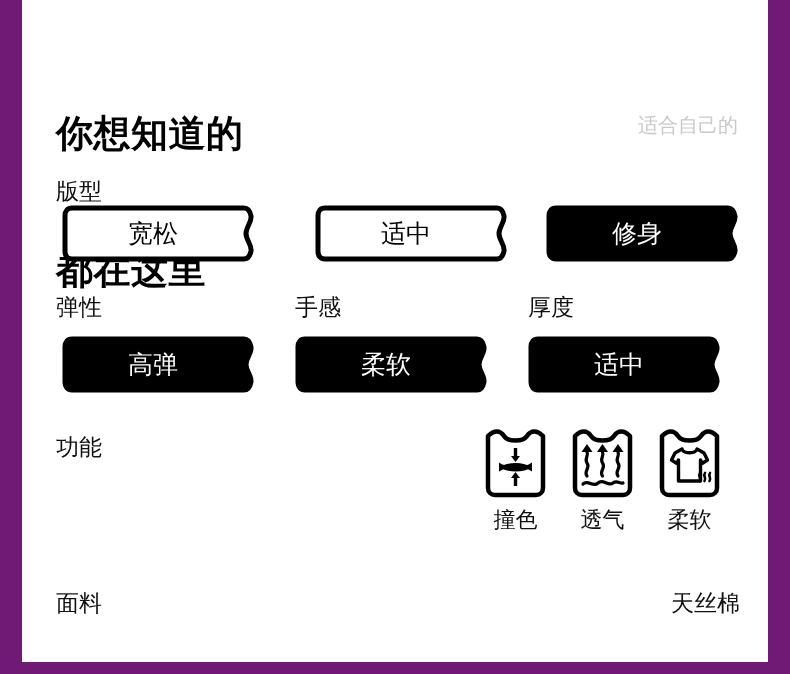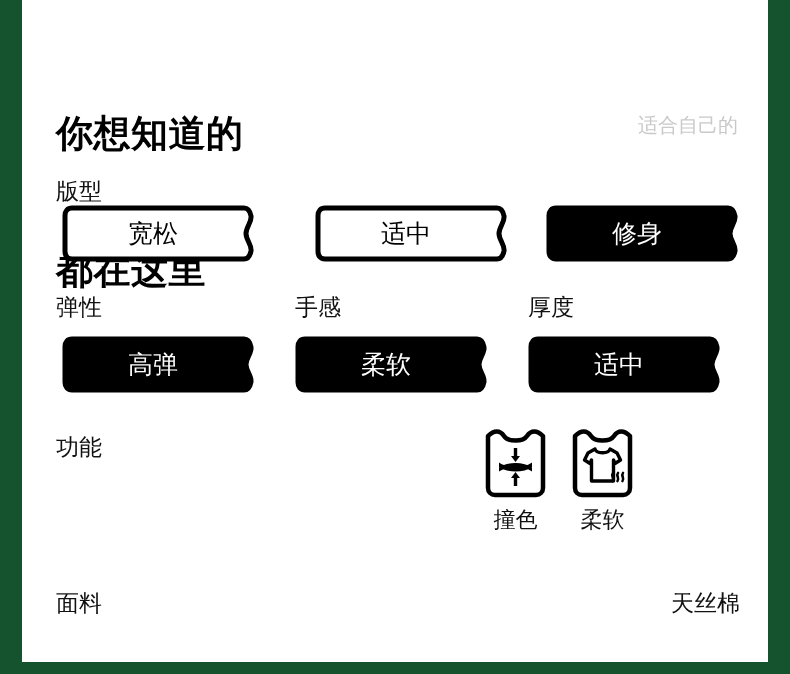"你想知道的" #page { background: #14532d -> #701a75 }
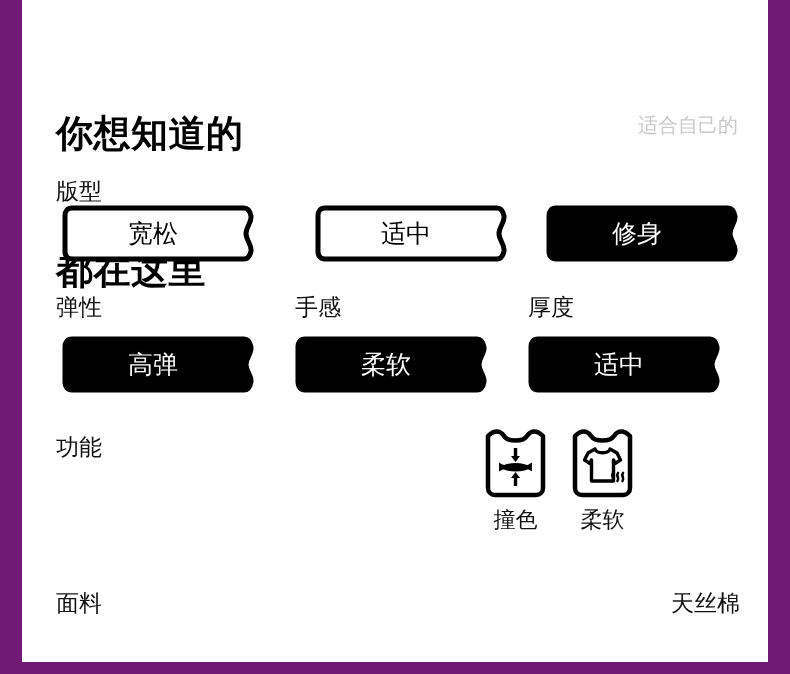"透气" div.func-item { html: none -> <div> <div> <svg> <path></path> <path></path> <path></path> <path></path> <path></path> <path></path> <path></path> <path></path> </svg> </div> <div>透气</div> </div> }
